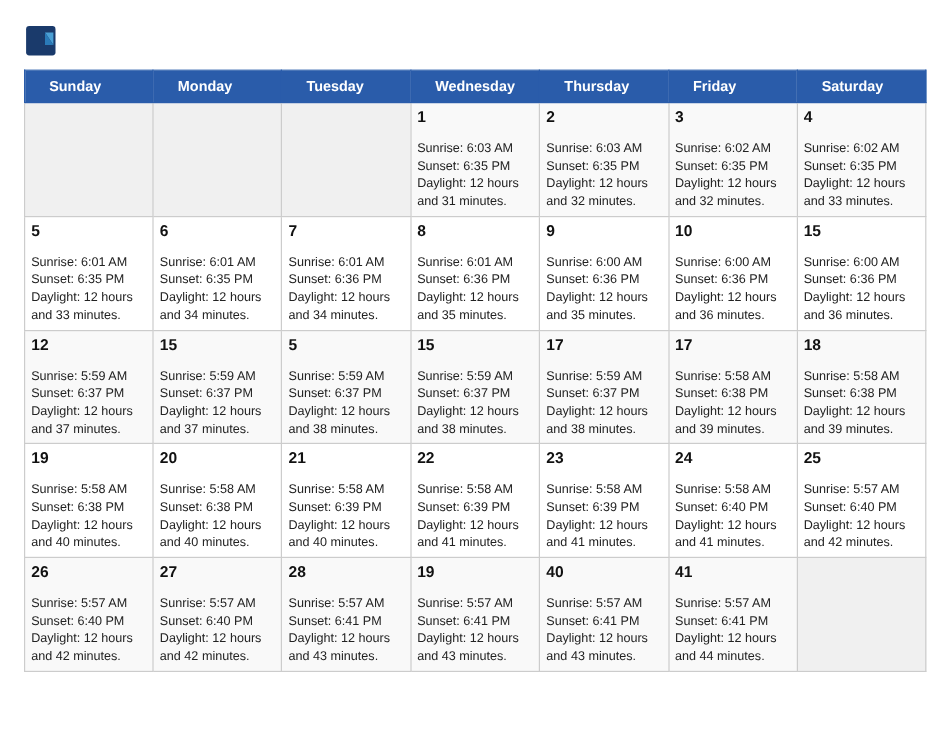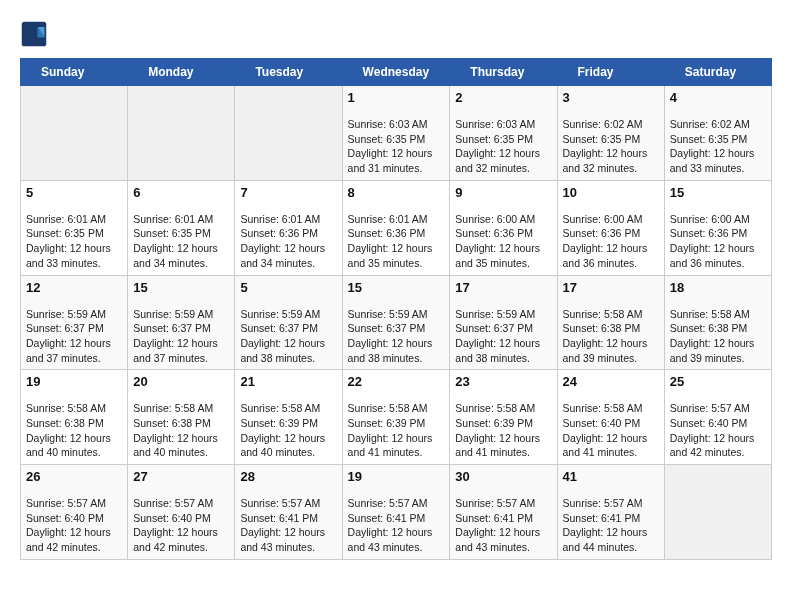"30" span.day-num { text: 30 -> 40 }
